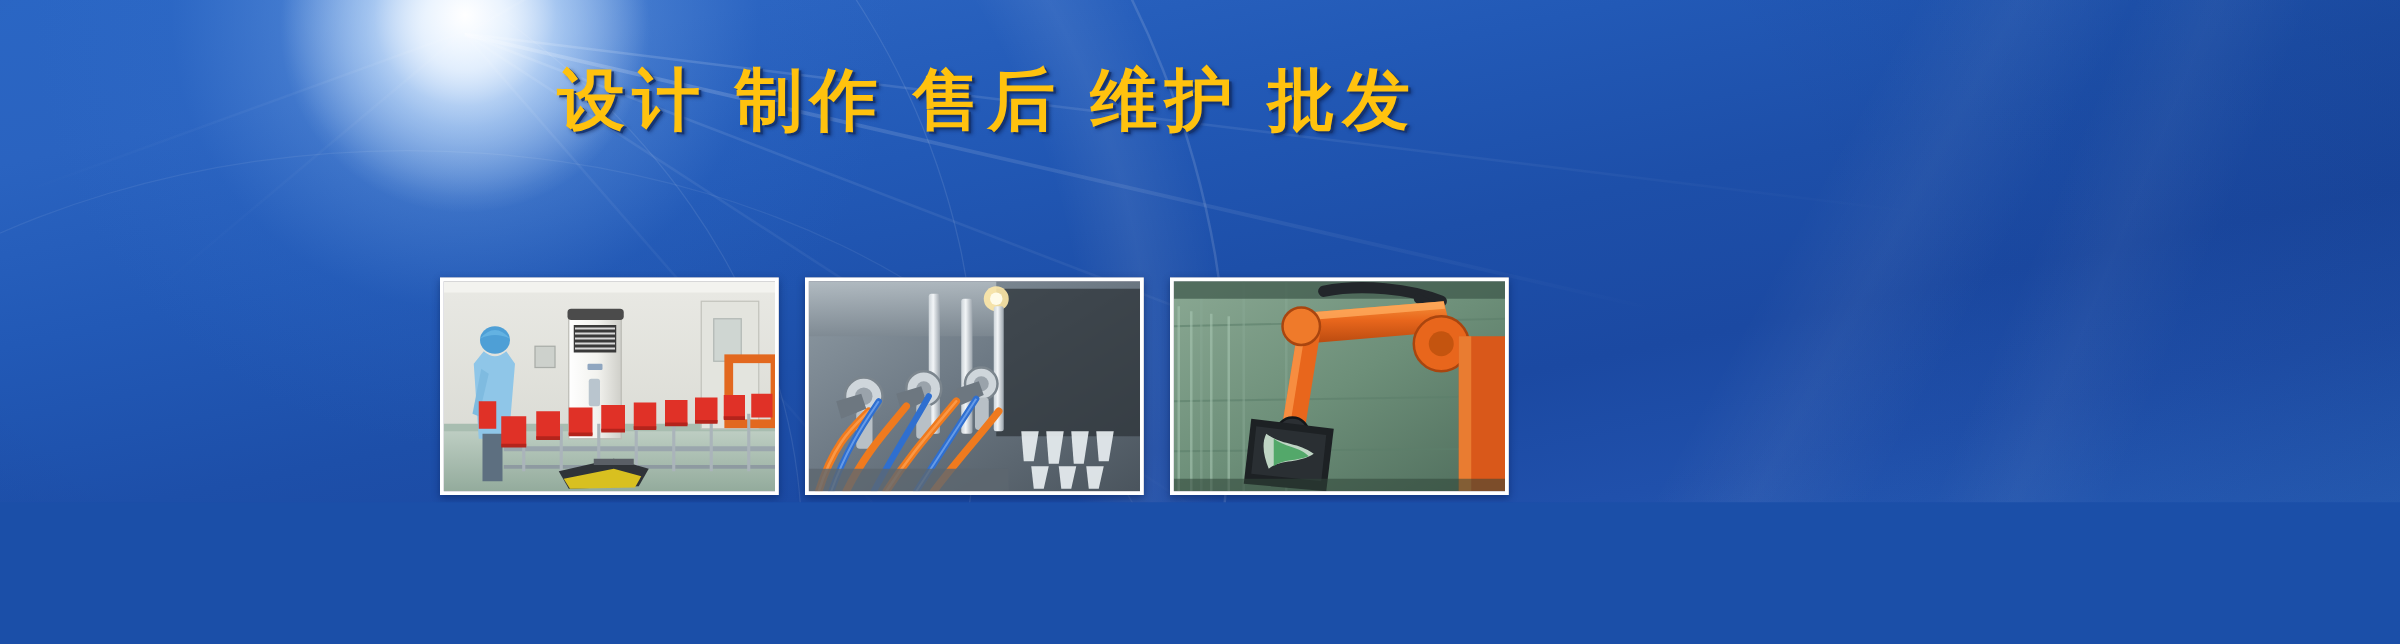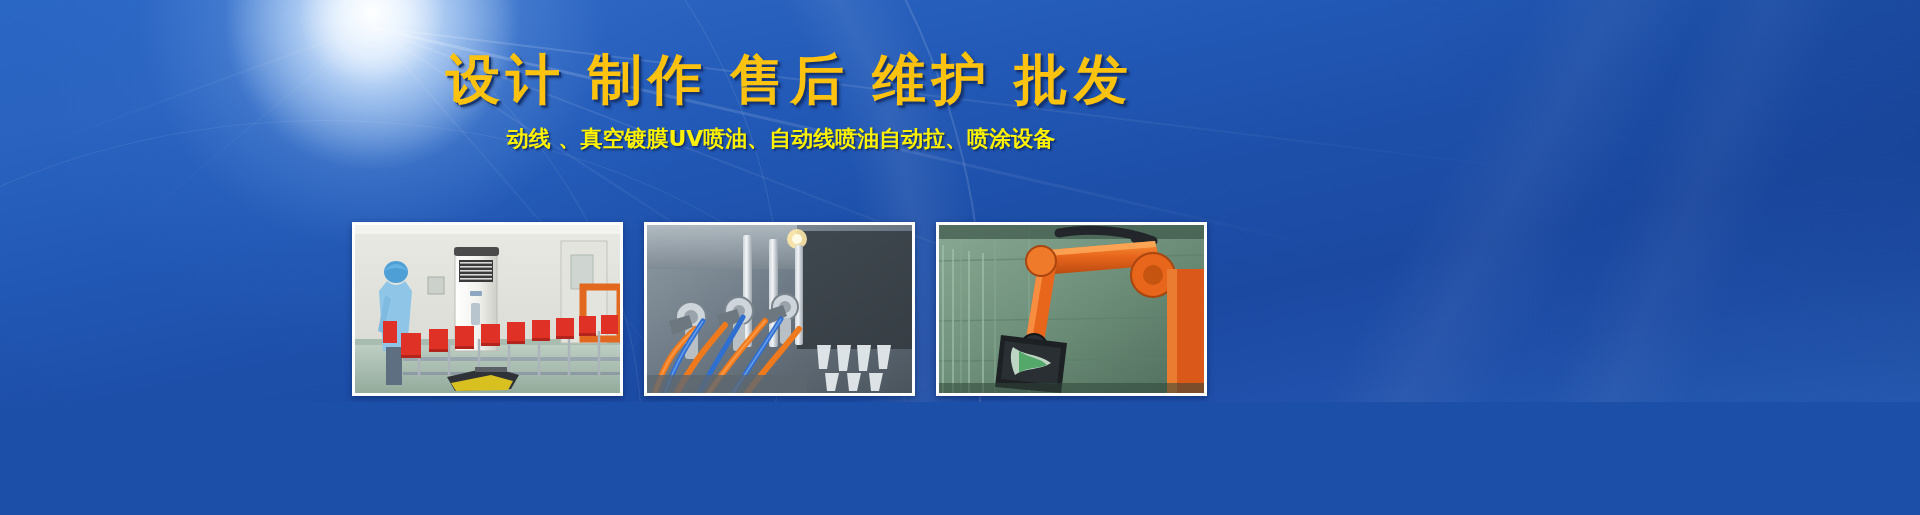"动线 、真空镀膜UV喷油、自动线喷油自动拉、喷涂设备" span.line { html: <span>动线 、真空镀膜UV喷油、自动线喷油自动拉、喷涂设备</span> -> none }
